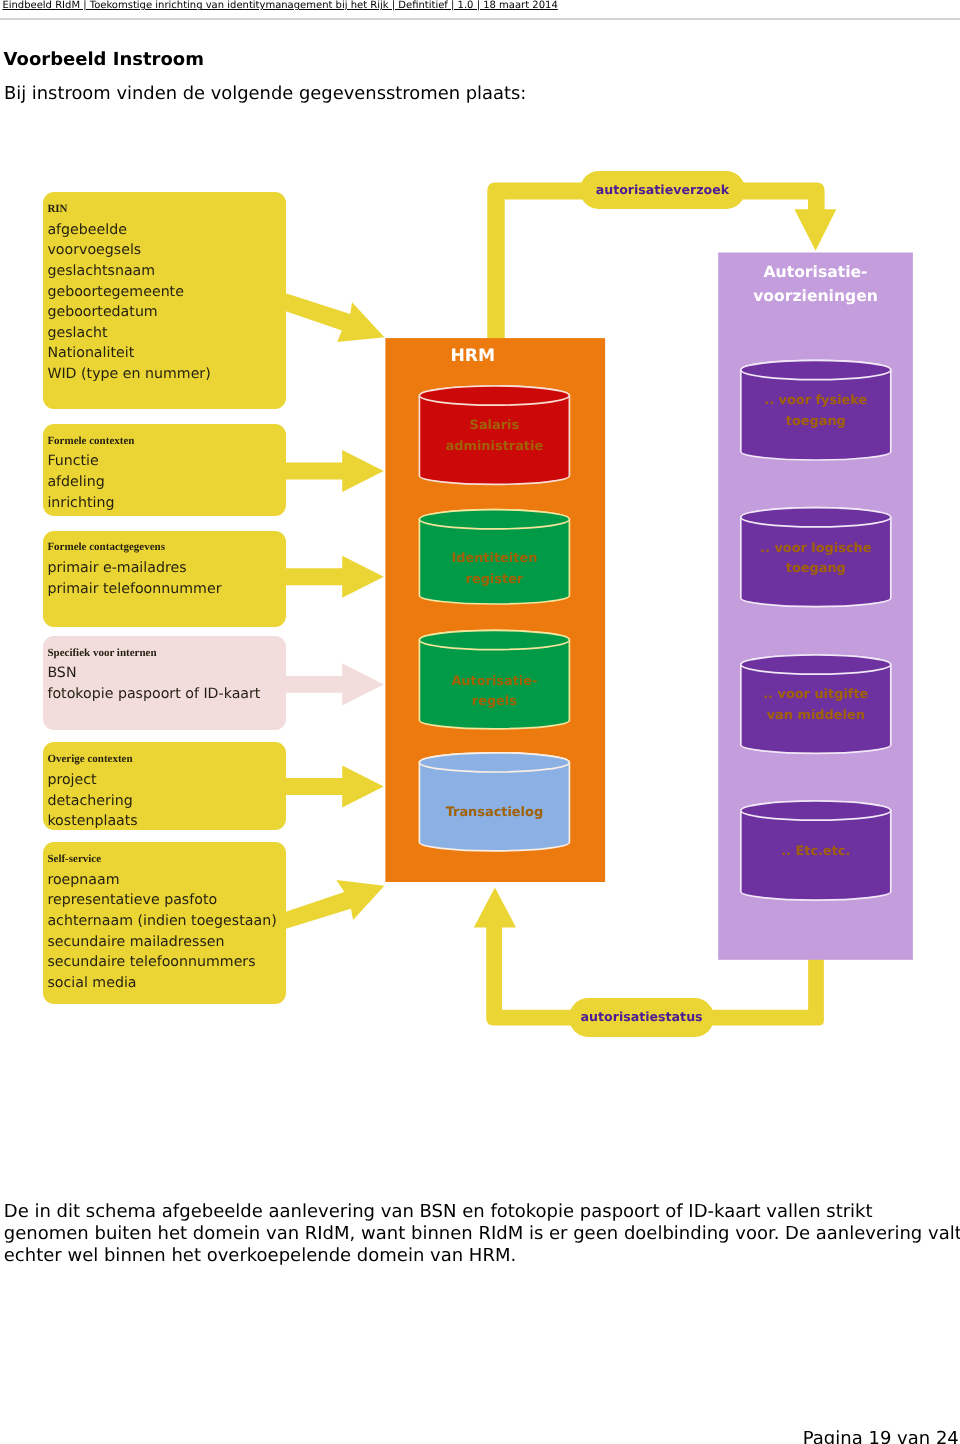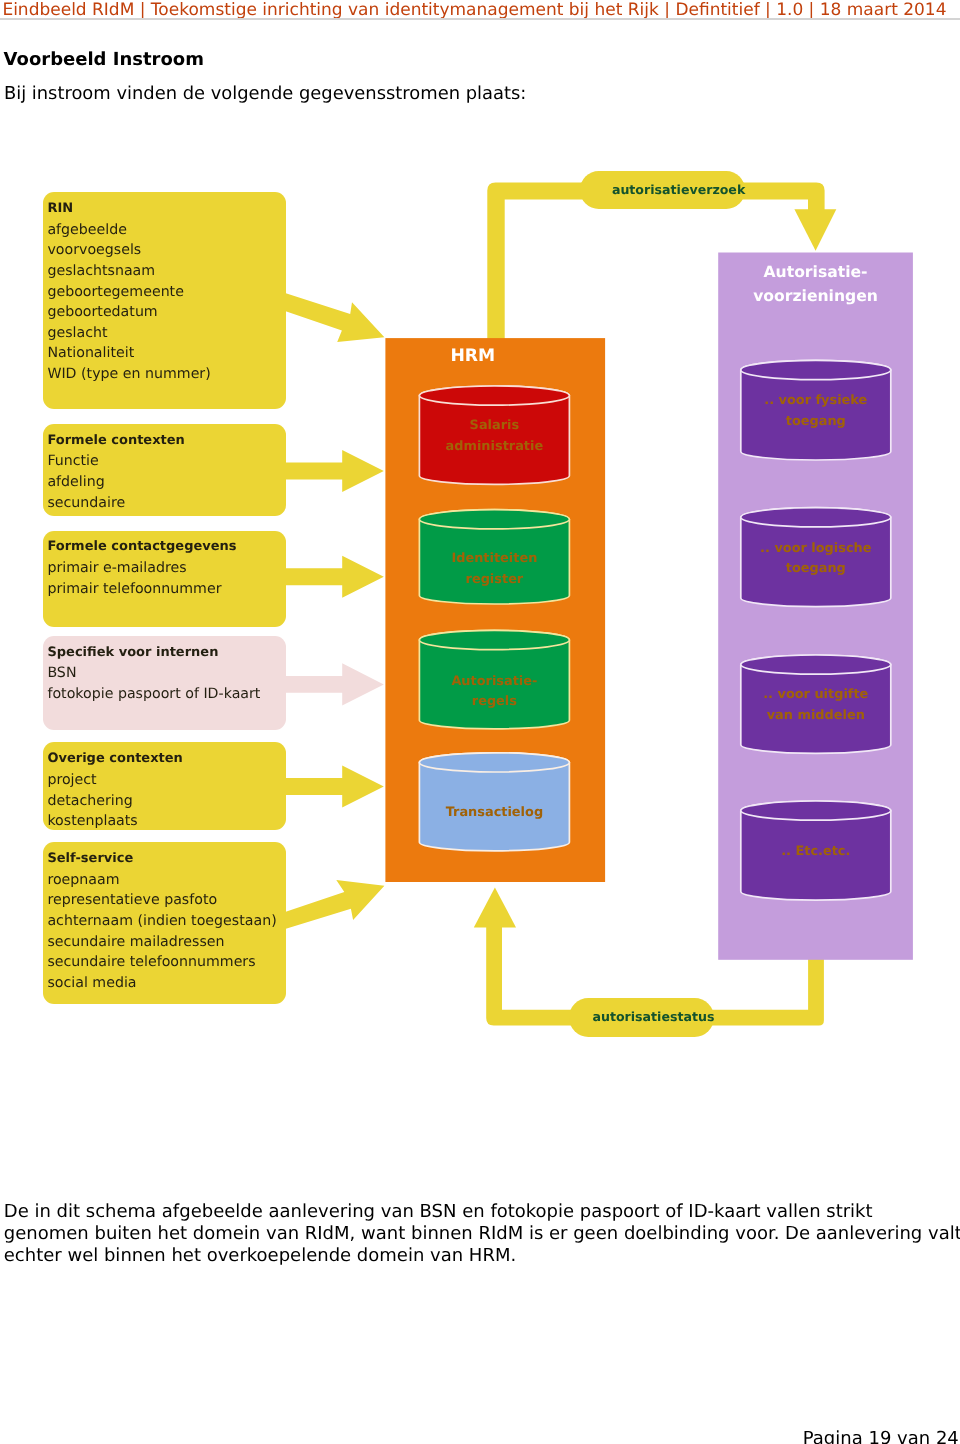"Eindbeeld RIdM | Toekomstige inrichting" .hdr { color: #c2410c -> #000000; font-size: 17px -> 10px; text-decoration: none -> underline }
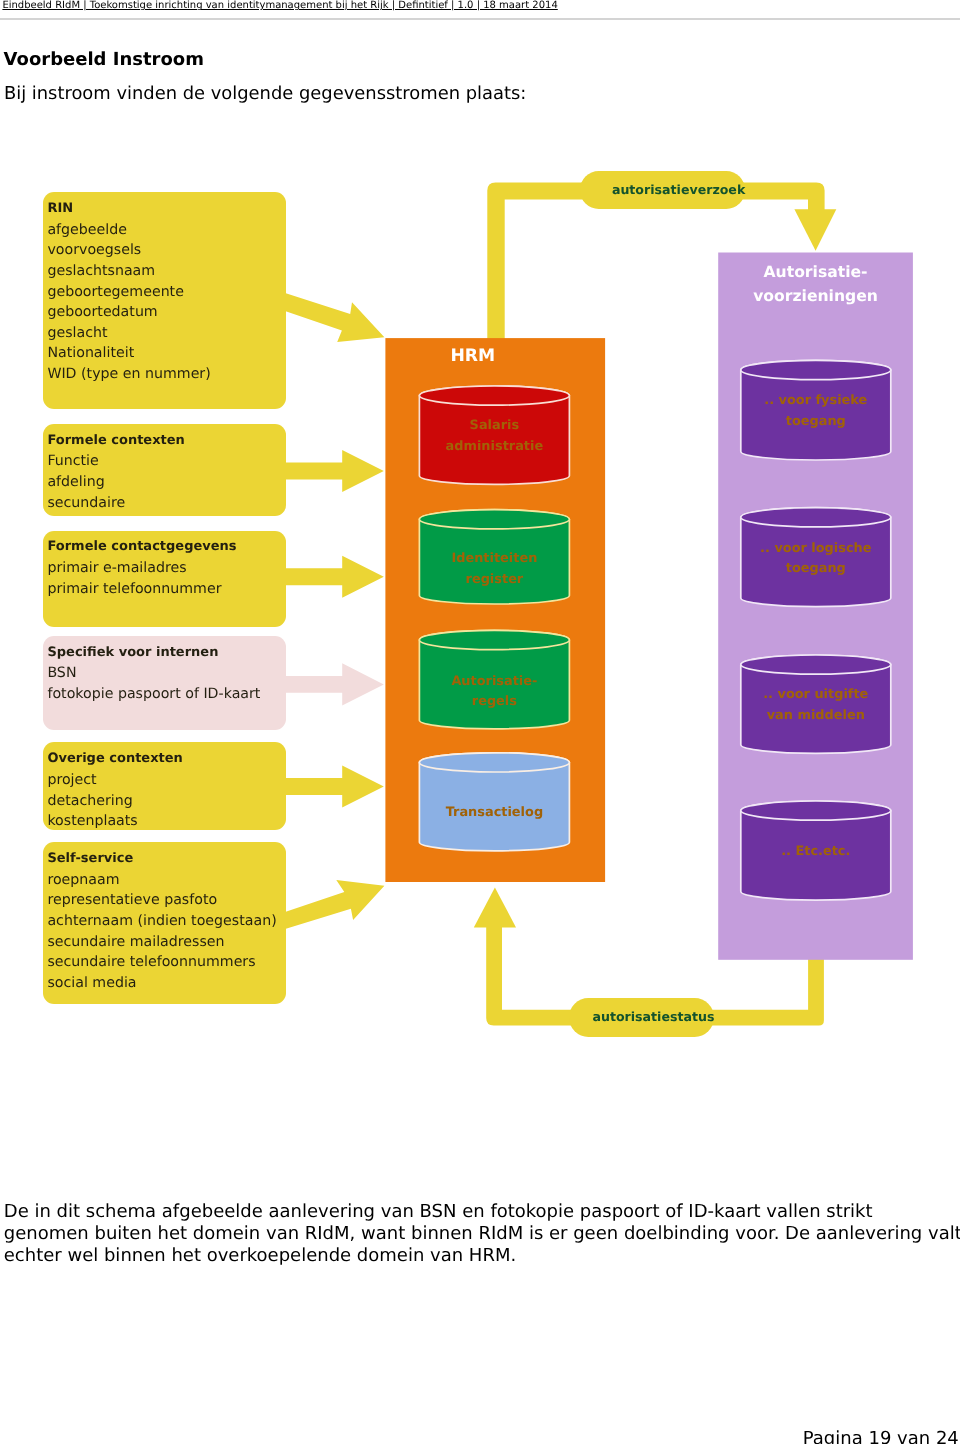"autorisatieverzoek" .pill { color: #14532d -> #4c1d95; justify-content: flex-end -> center }
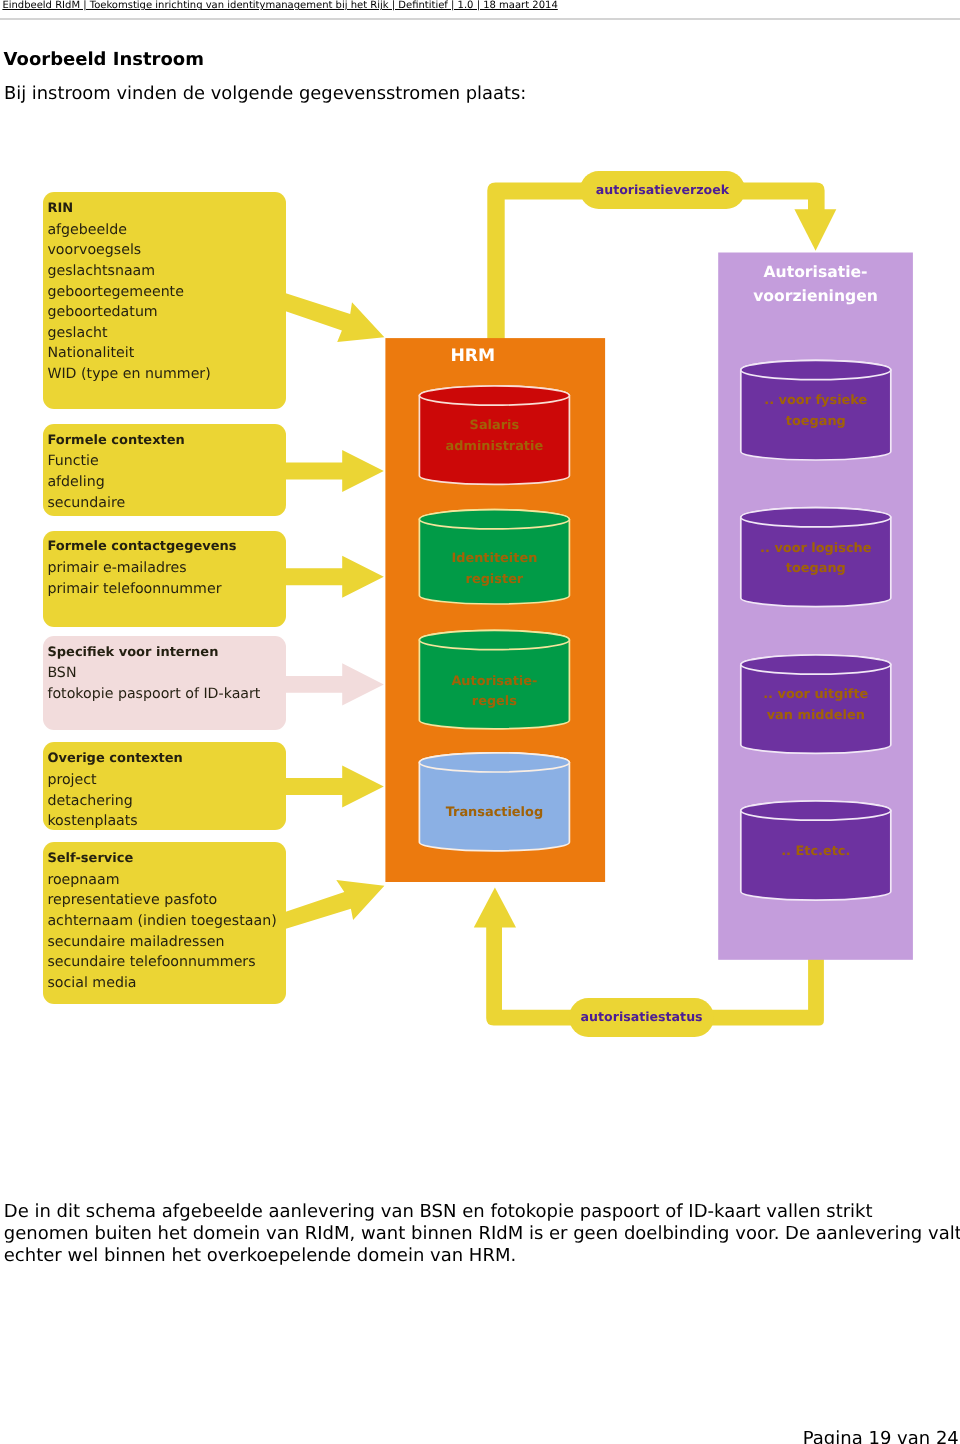"RIN" .hd { font-family: none -> Liberation Serif, serif; font-size: 13.0px -> 11px }
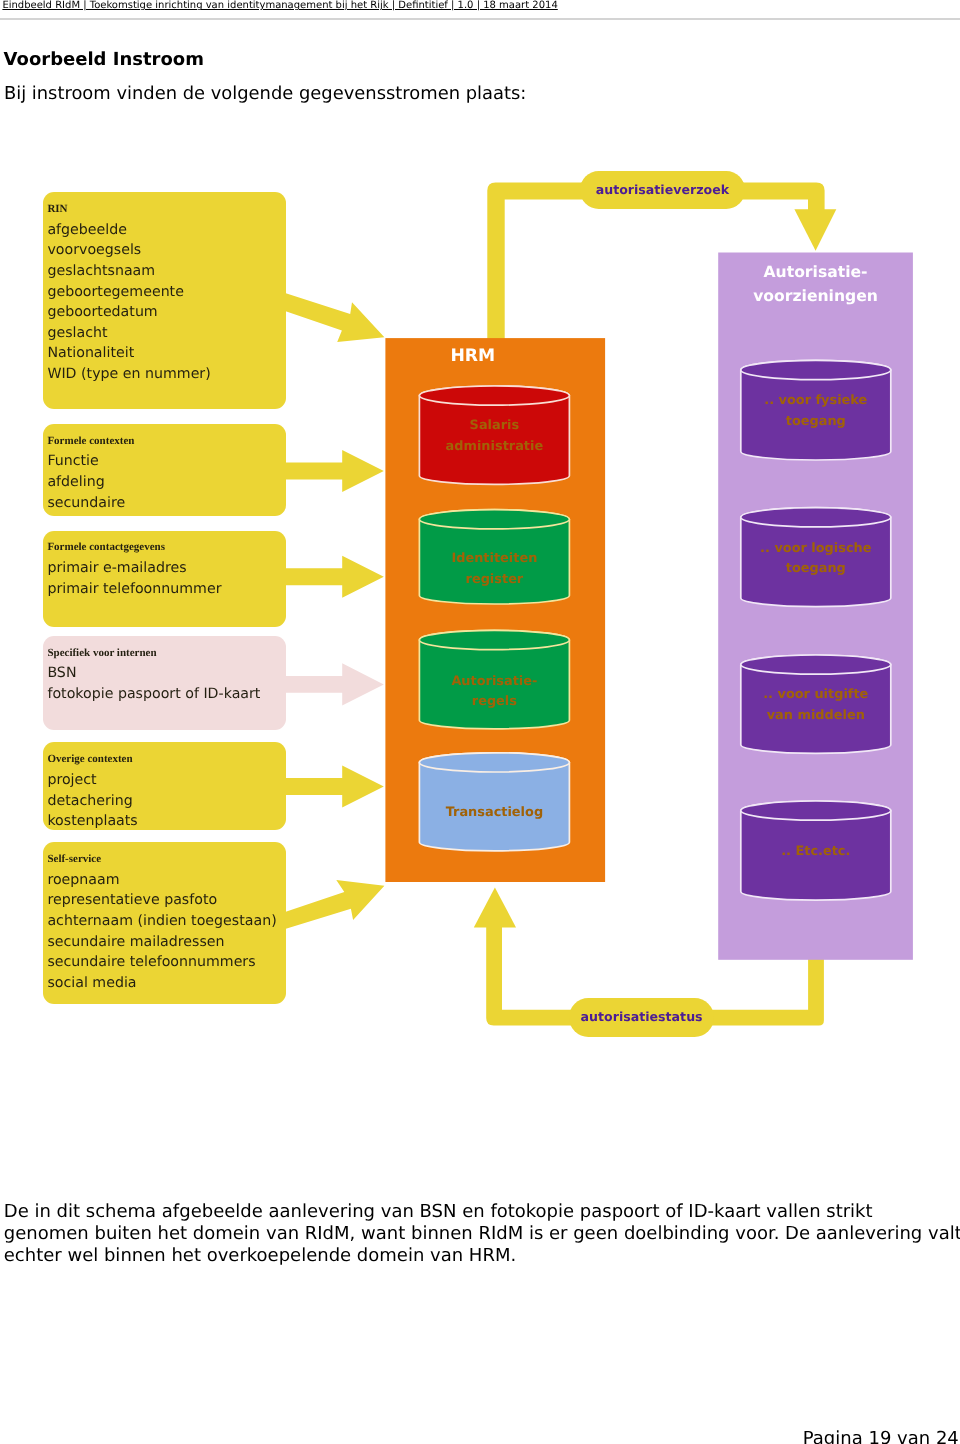"secundaire" div.ln { text: secundaire -> inrichting }
